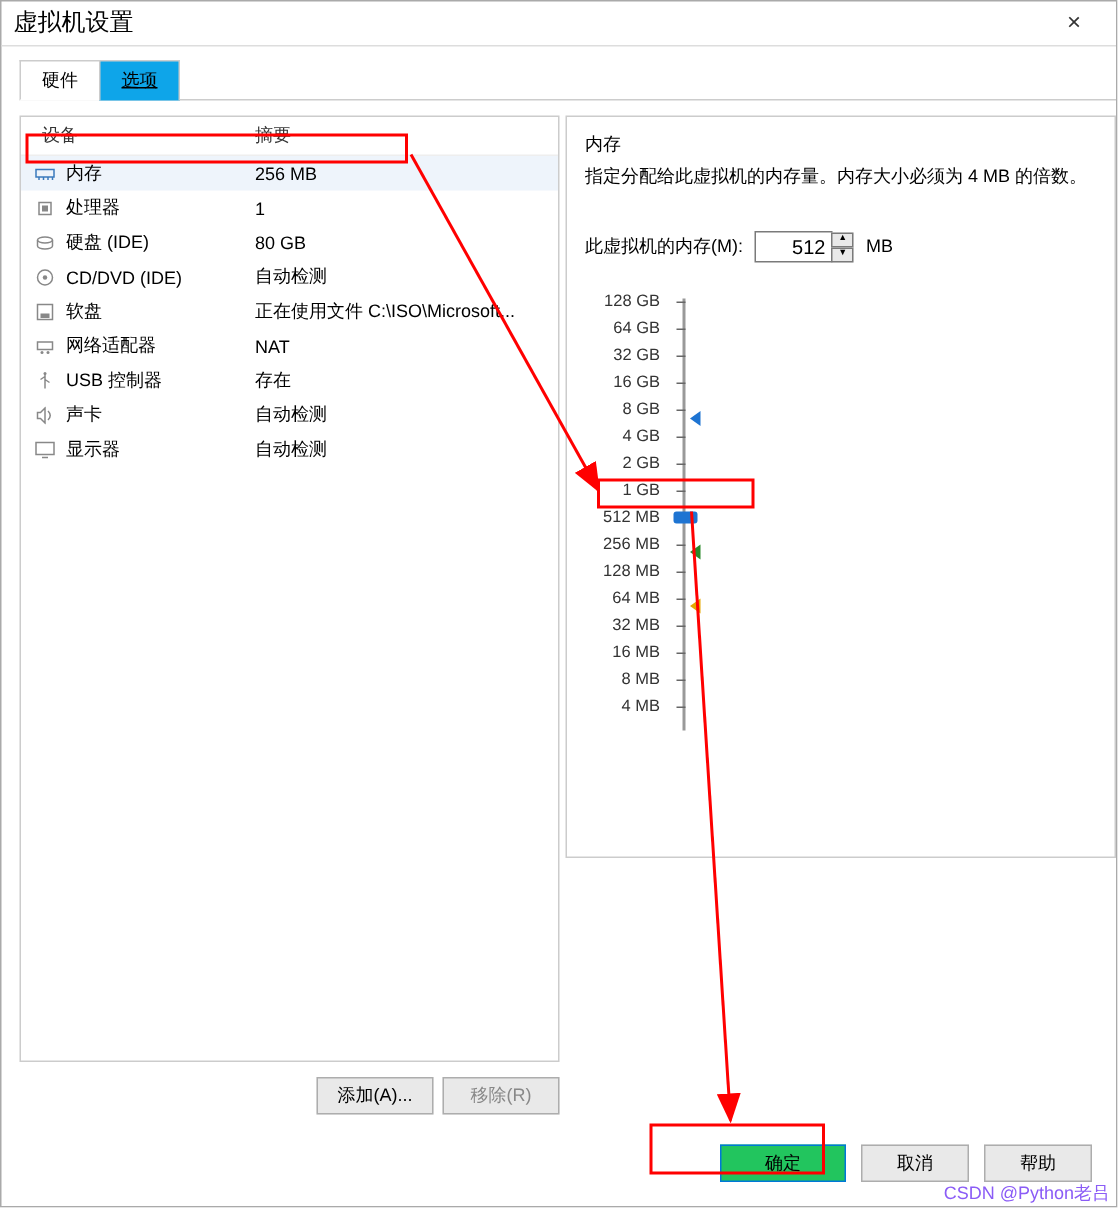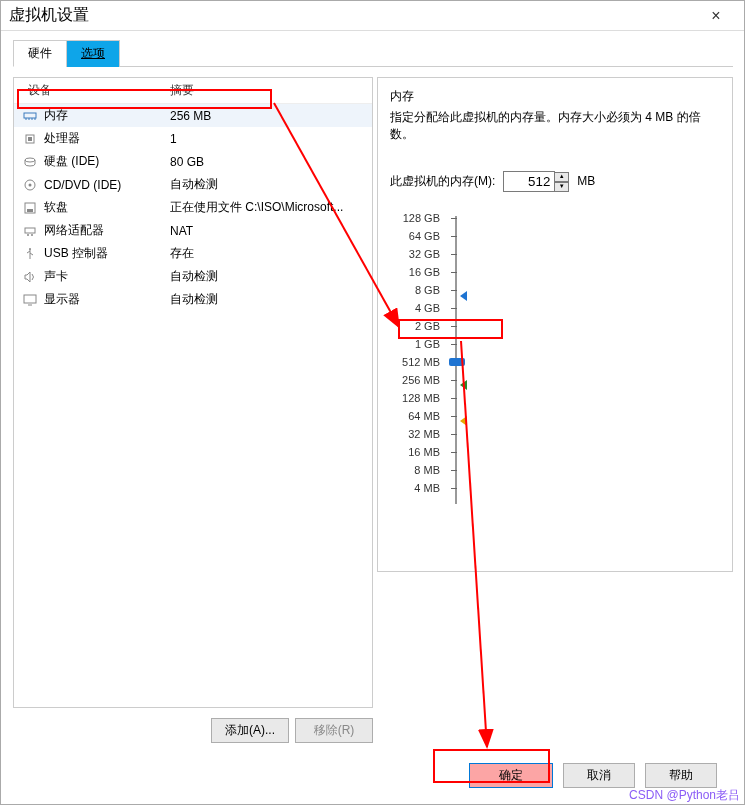"硬件" .content { padding: 8px 11px 10px 12px -> 8px 0 10px 12px }
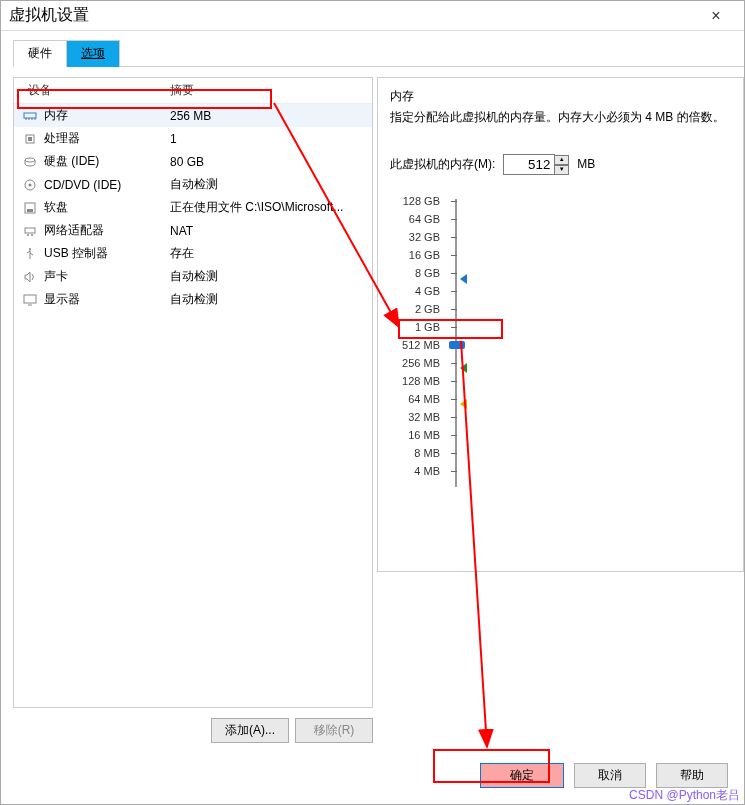"确定" .btn-main { background: #fca5a5 -> #22c55e }
